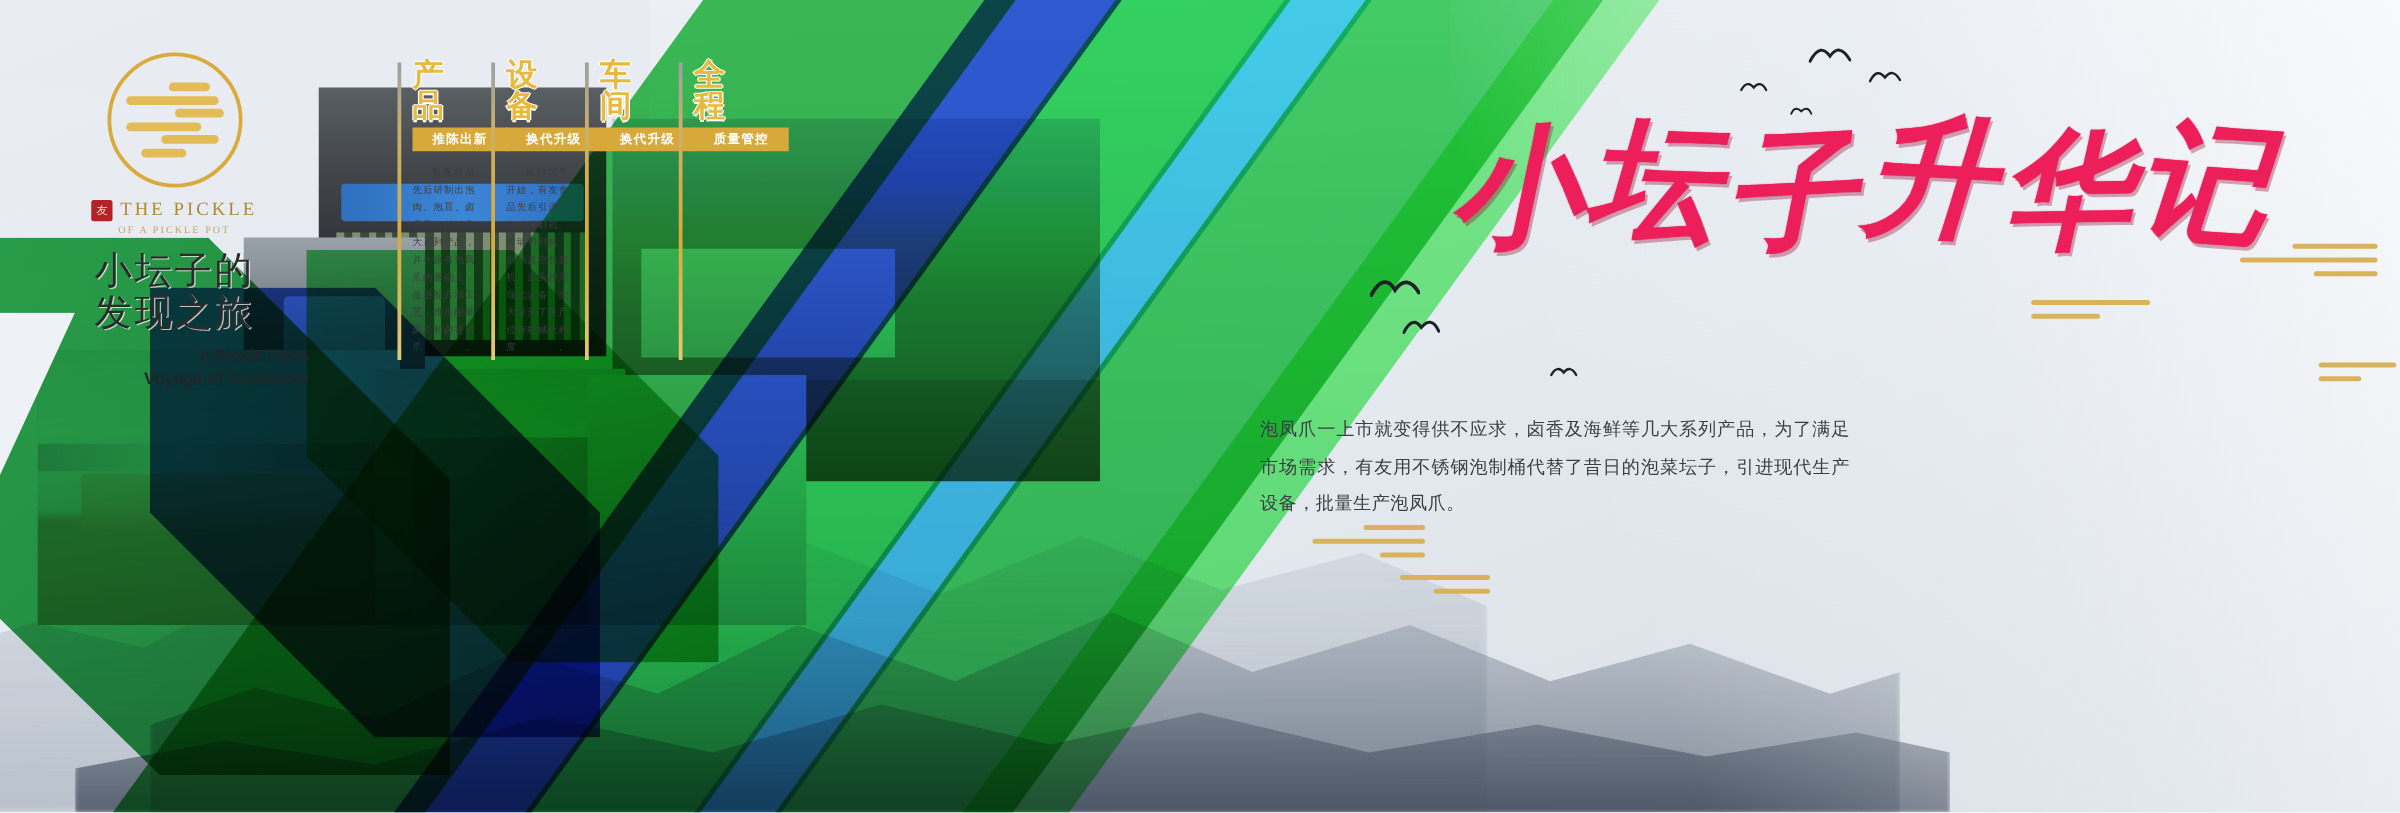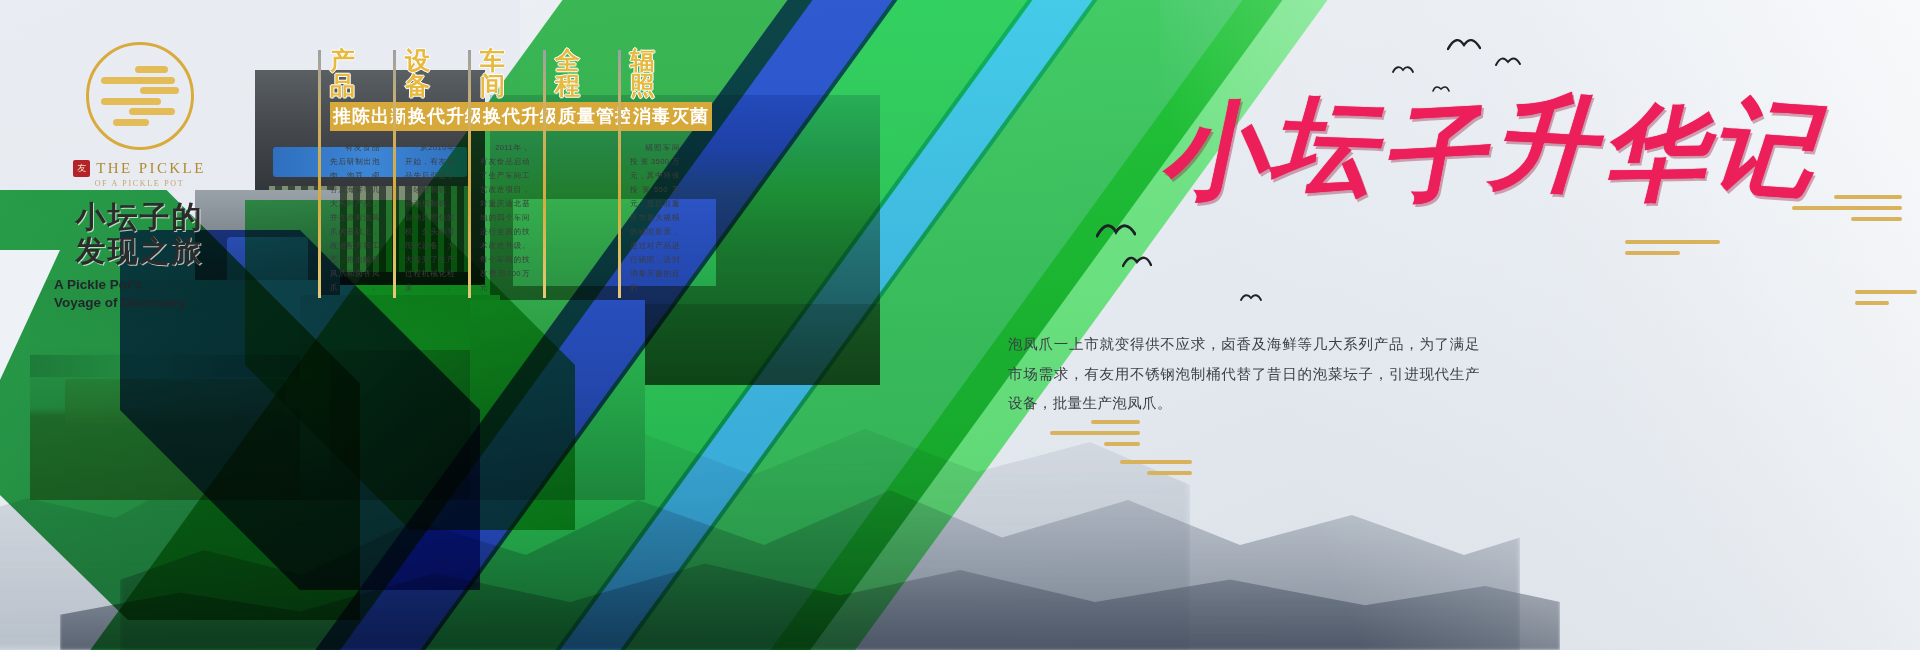"辐照" div.card { html: <div> <div></div> <div>辐照</div> <div>消毒灭菌</div> <div>辐照车间投资3500万元，其中环保投资550万元，是目前重庆市最大规模的辐照装置，通过对产品进行辐照，达到消毒灭菌的目的。</div> </div> -> none }
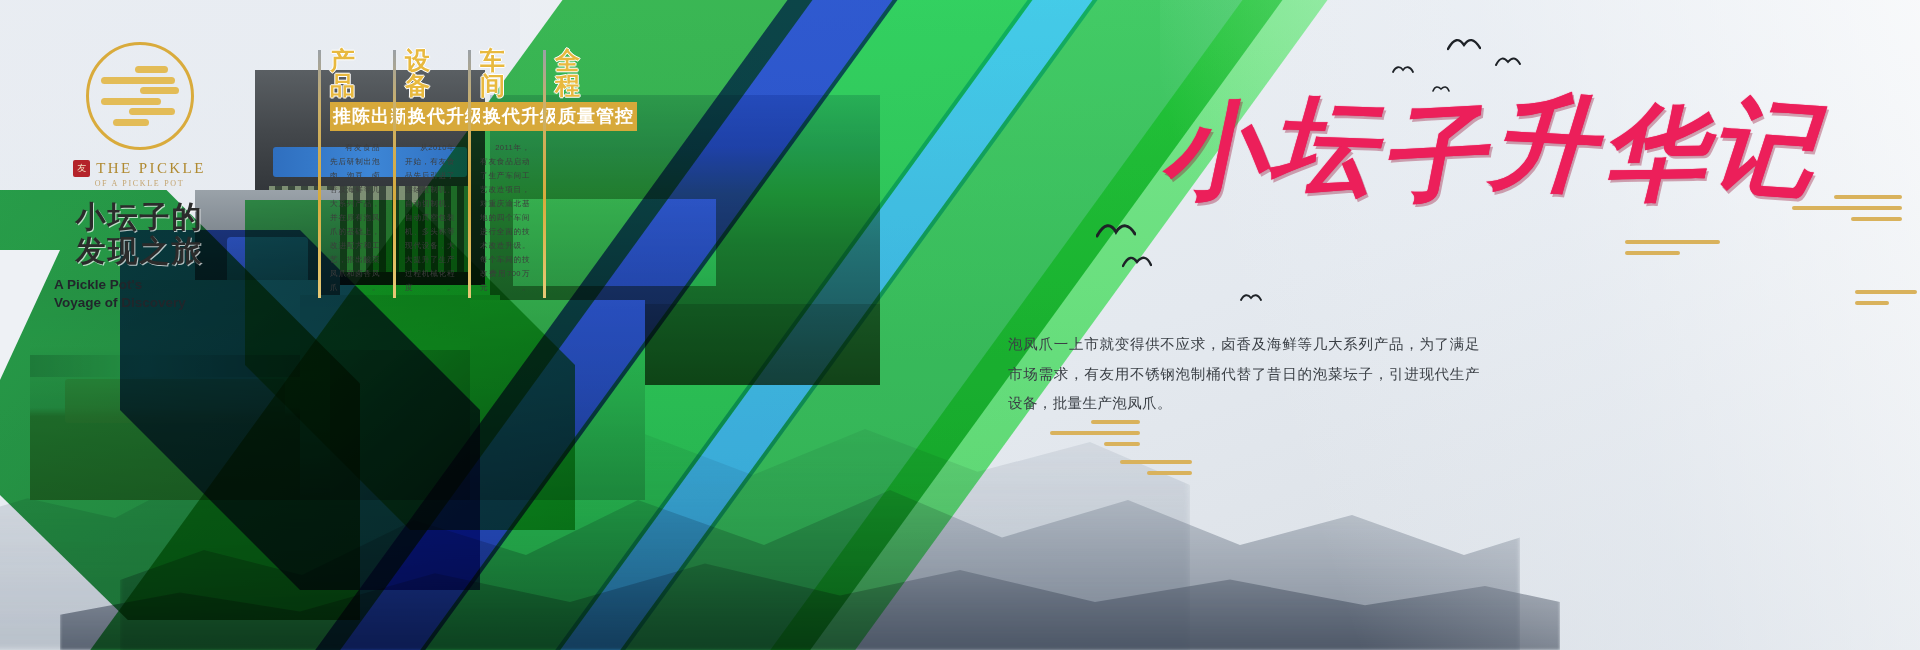"推陈出新" .card-h2 { font-size: 18px -> 10px; padding: 2px 3px 3px -> 2px 16px 3px }
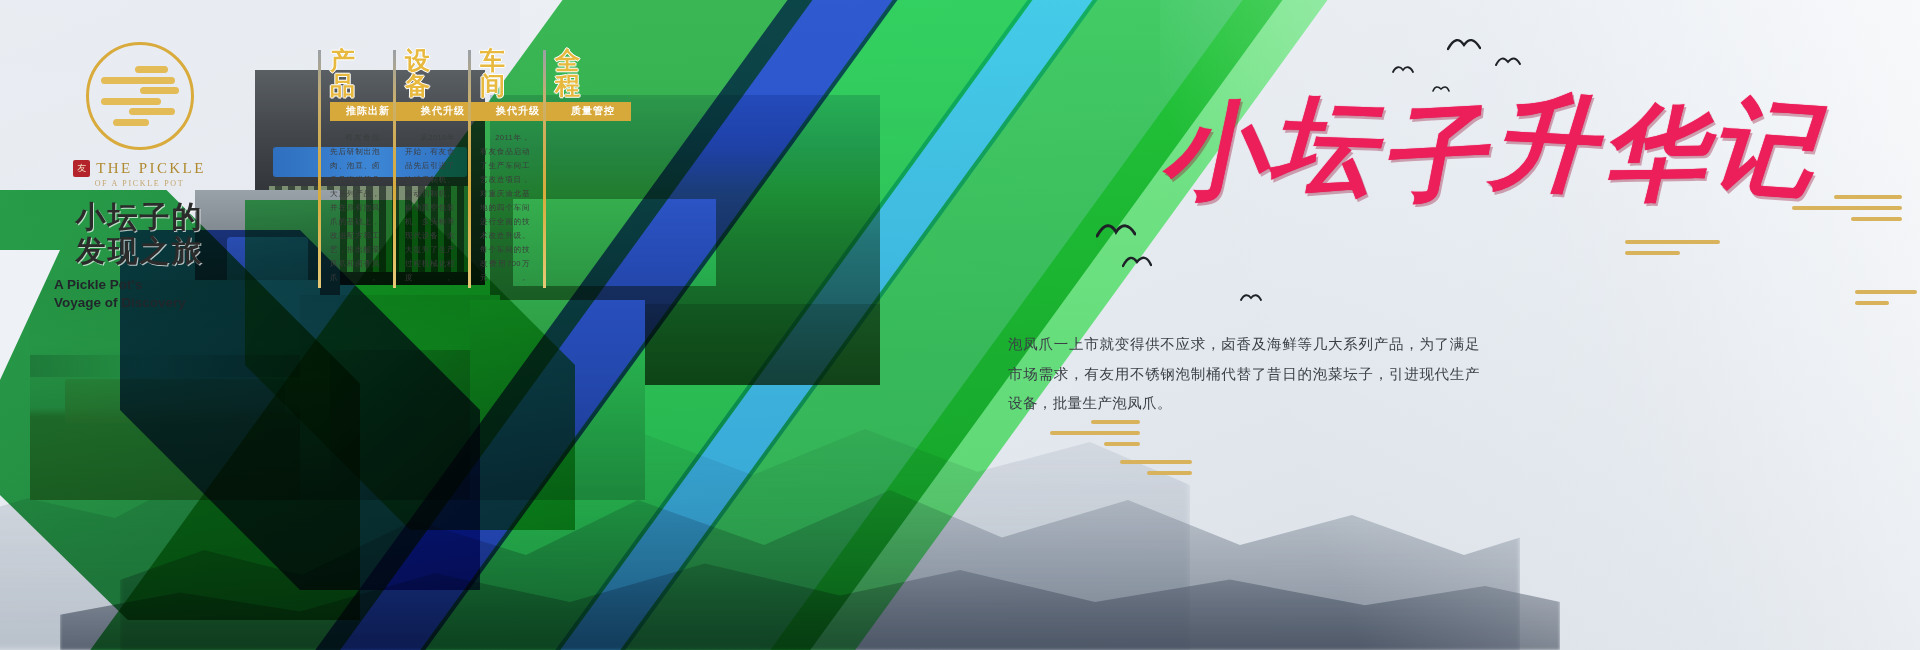"2011年，有友食品启动了生产车间工艺改造项目，对重庆渝北基地的四个车间进行全面" div.card-body { html: <div>2011年，有友食品启动了生产车间工艺改造项目，对重庆渝北基地的四个车间进行全面的技术改造升级。每个车间的技改费用700万元。</div> -> none }
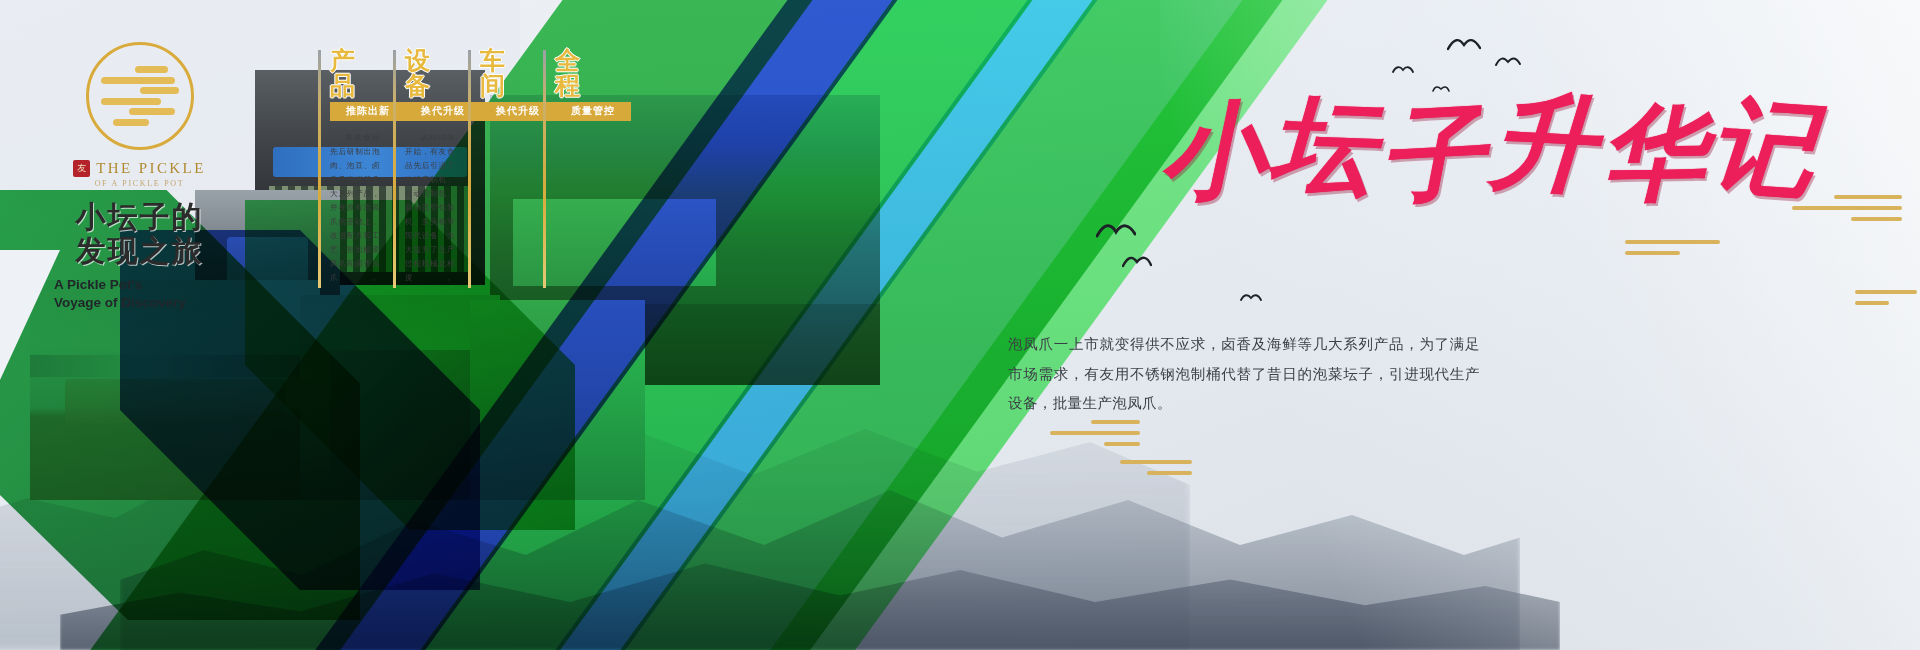"小坛子的" #brand-cn { font-weight: 700 -> 400 }
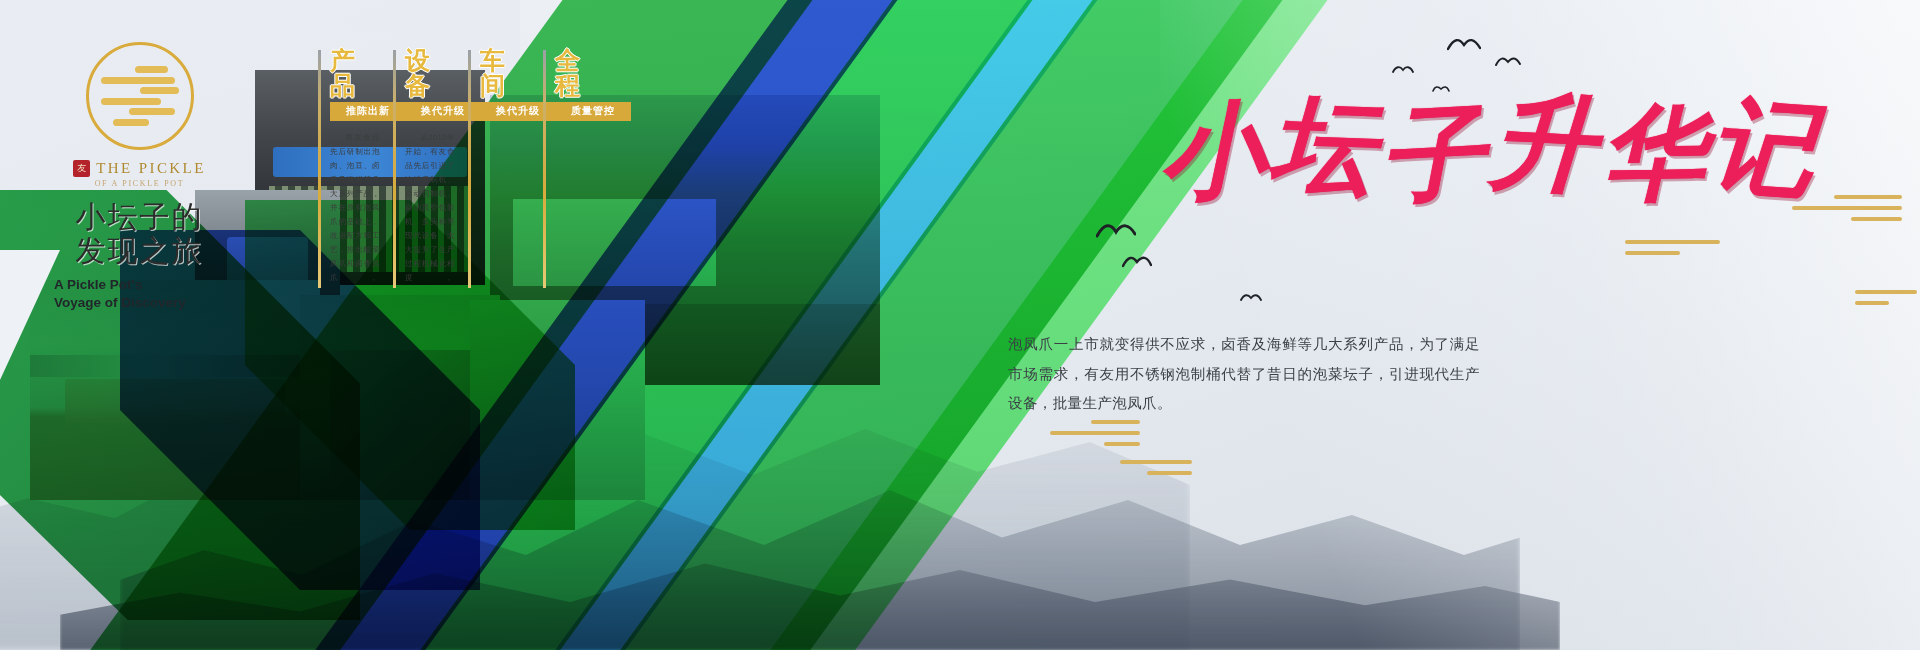"A Pickle Pot's" #brand-en { text-align: left -> right }
